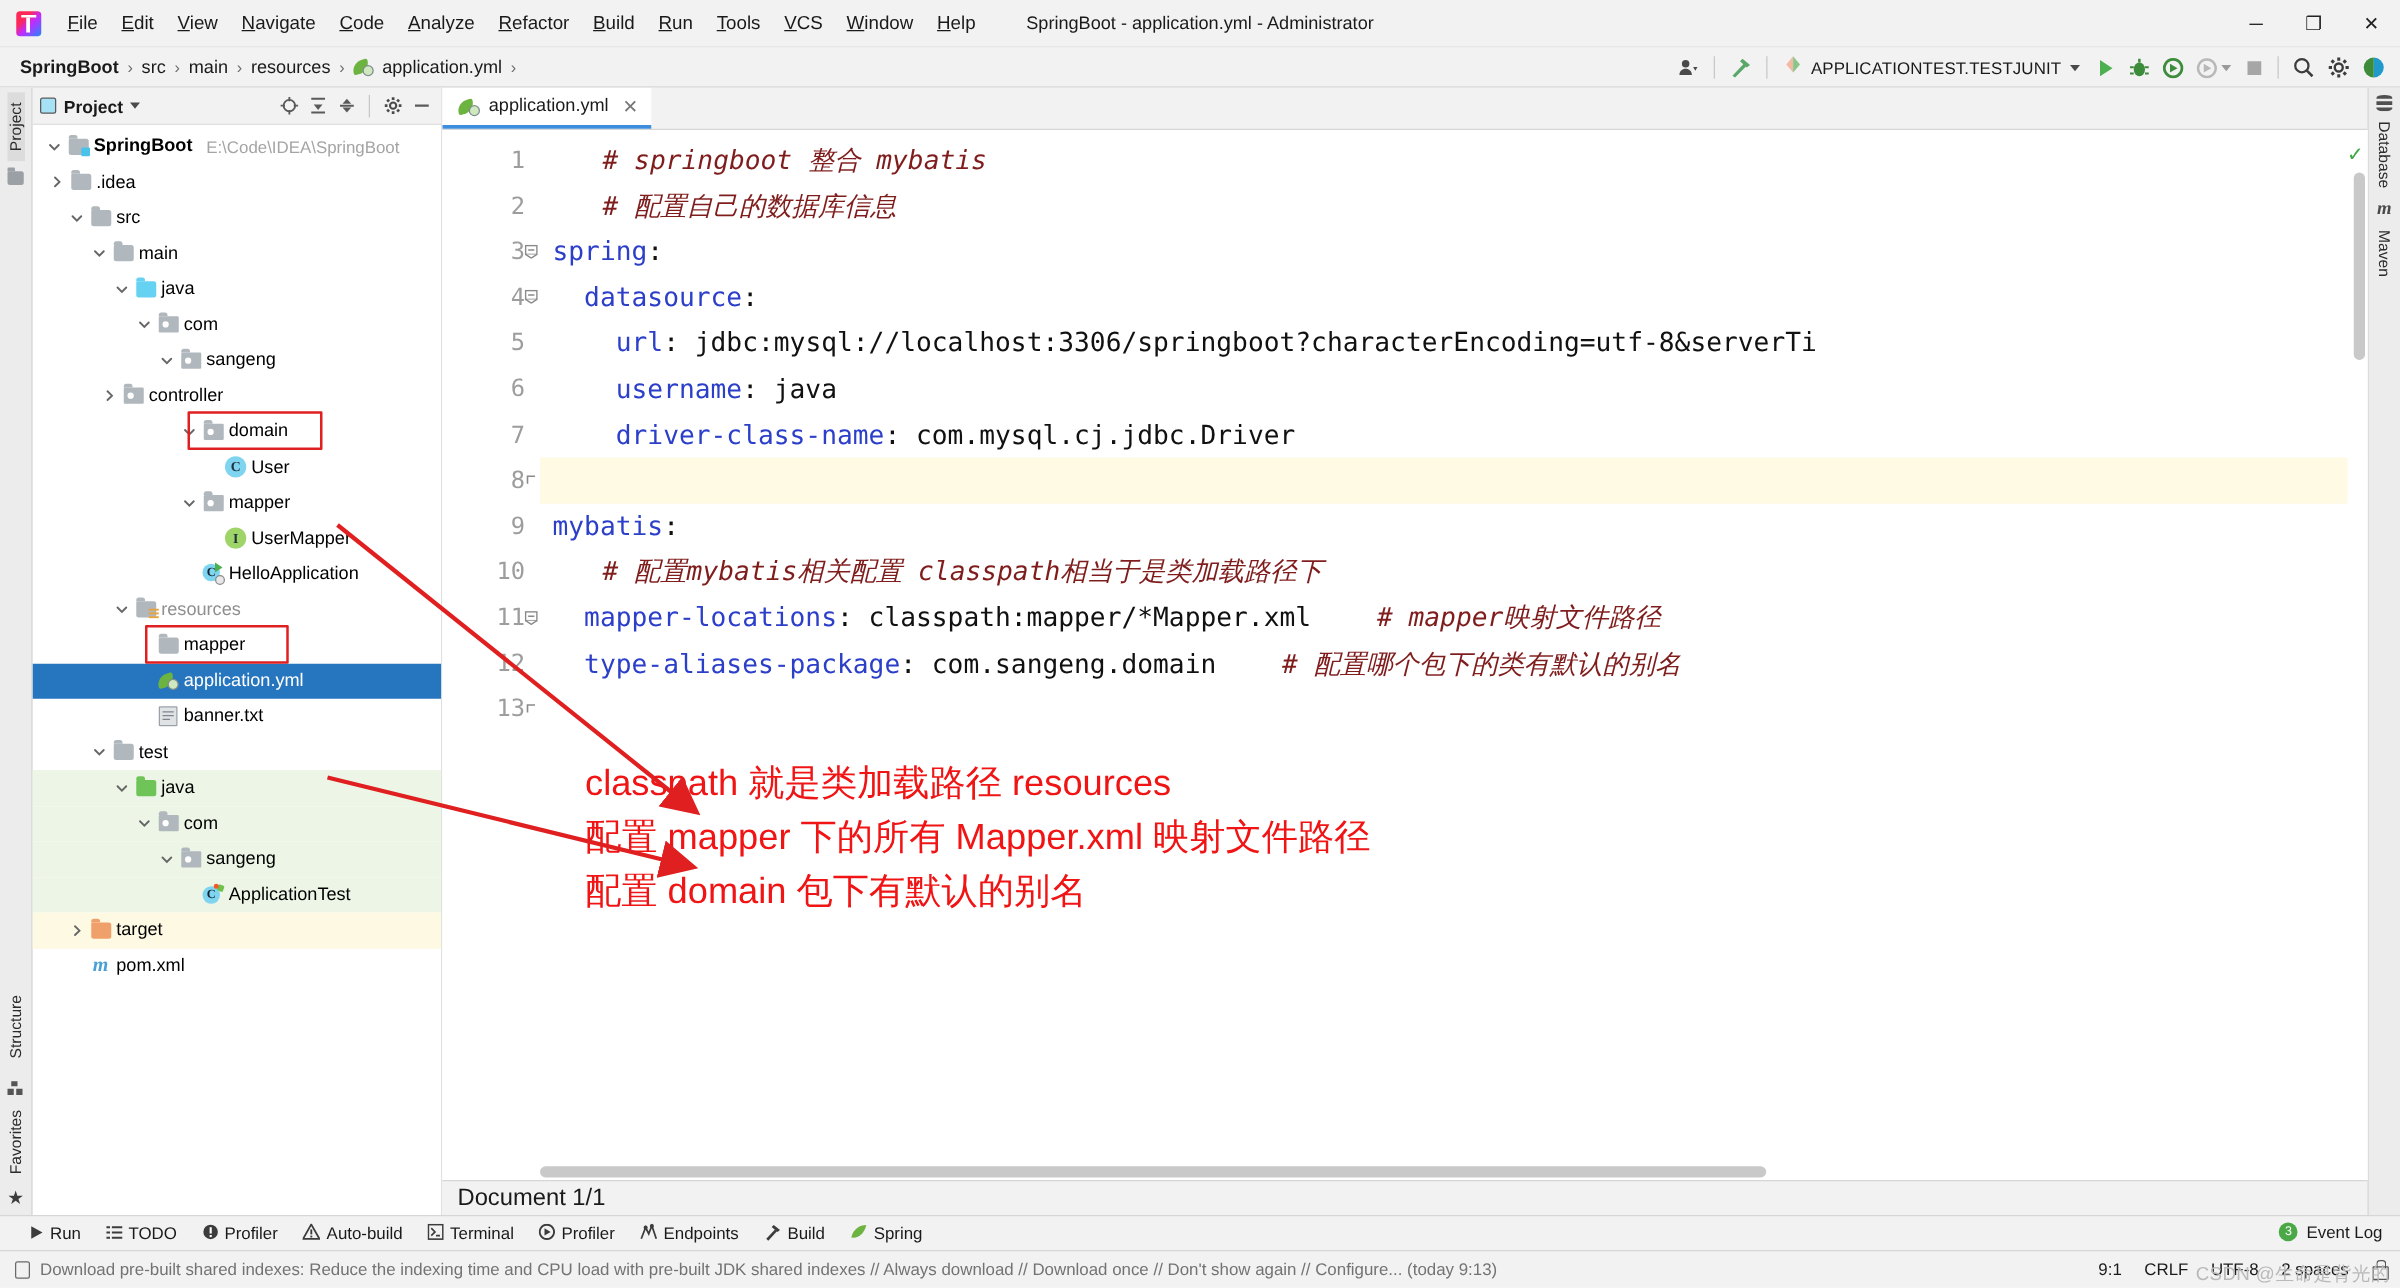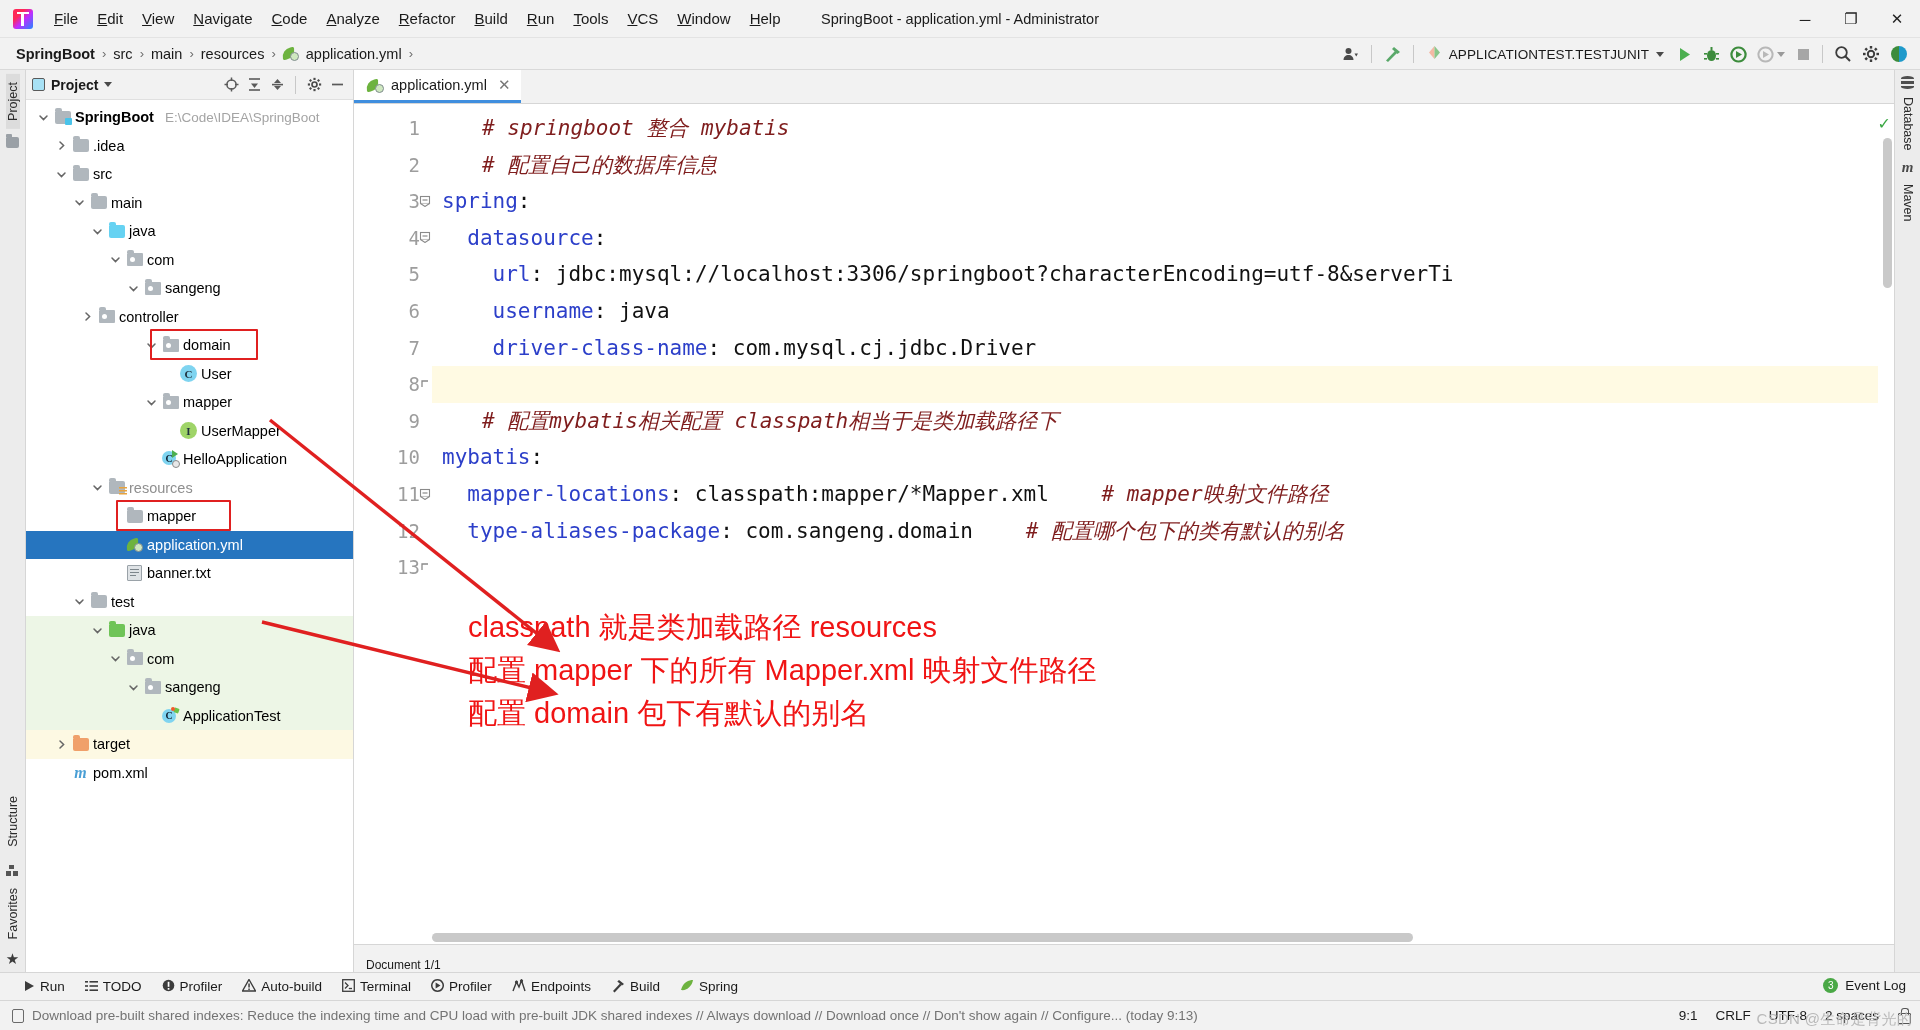".idea" div.trow { padding-left: 28px -> 12px }
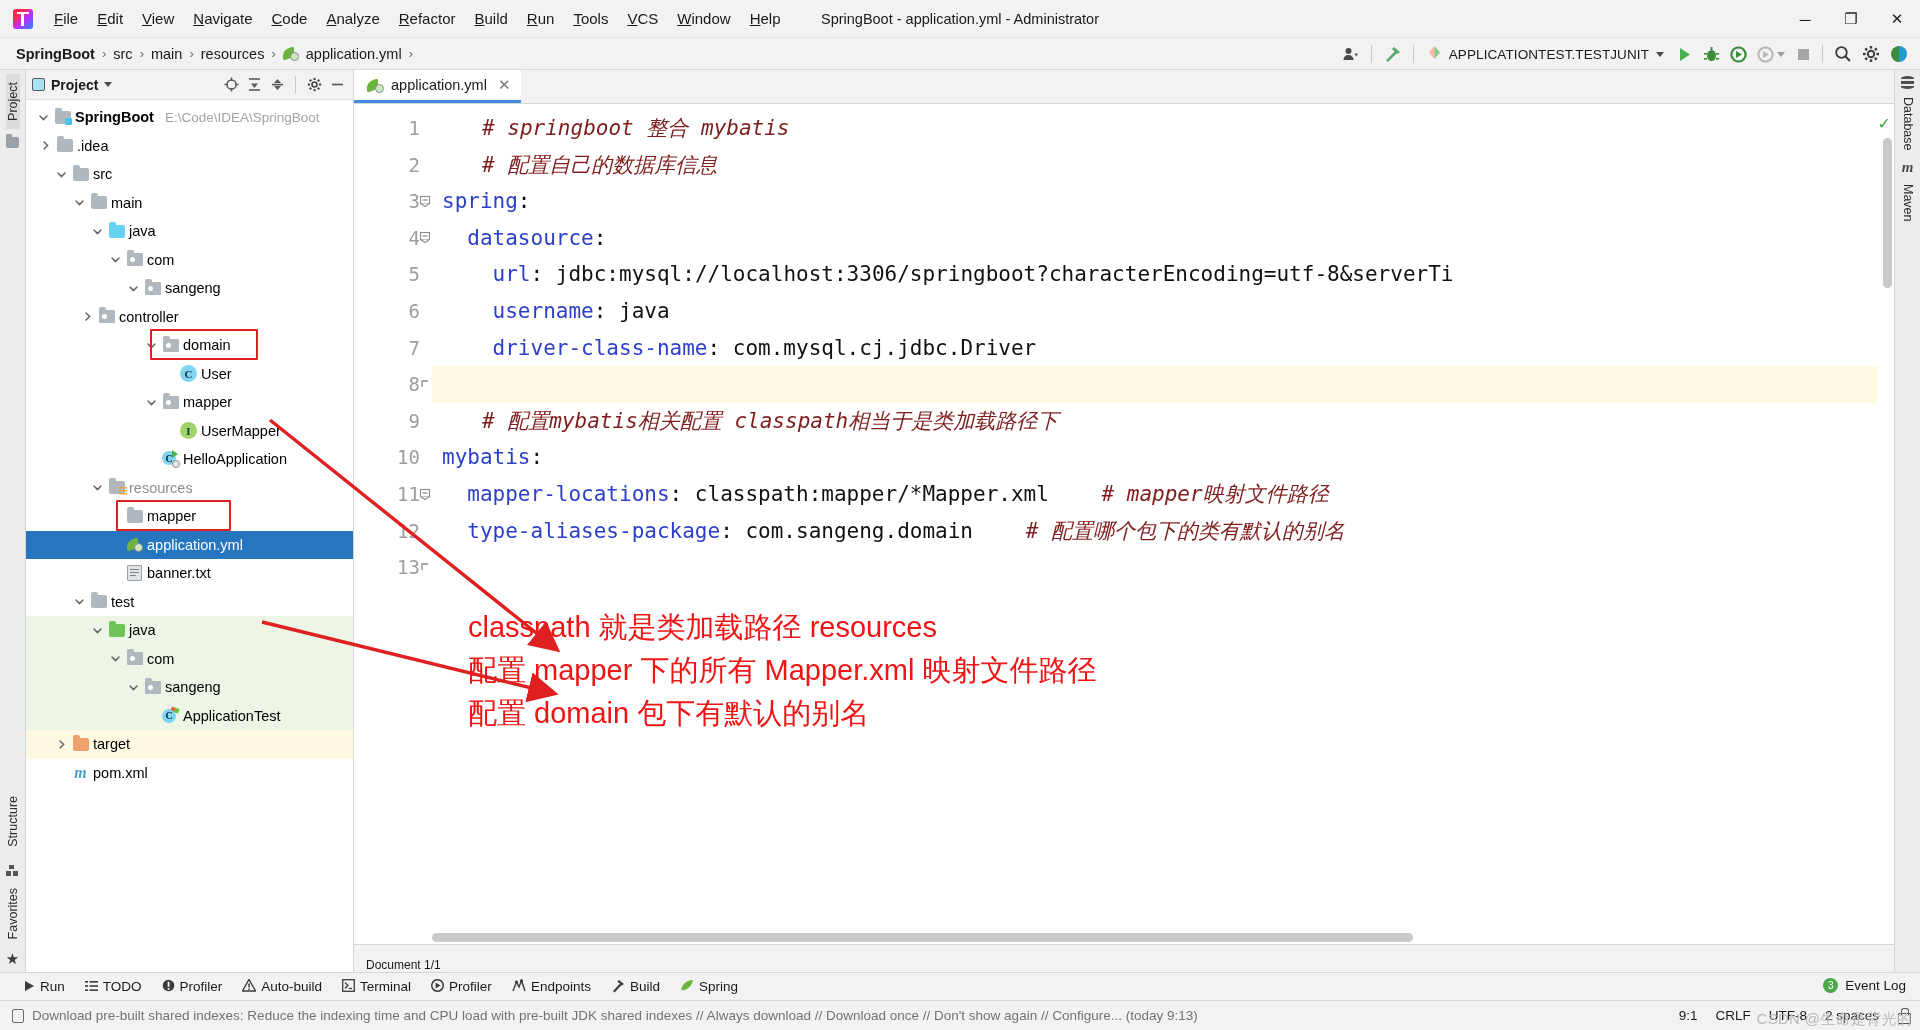"# 配置mybatis相关配置 classpath相当于是类加载路径下" div.cl { order: before "mybatis:" -> after "mybatis:" }
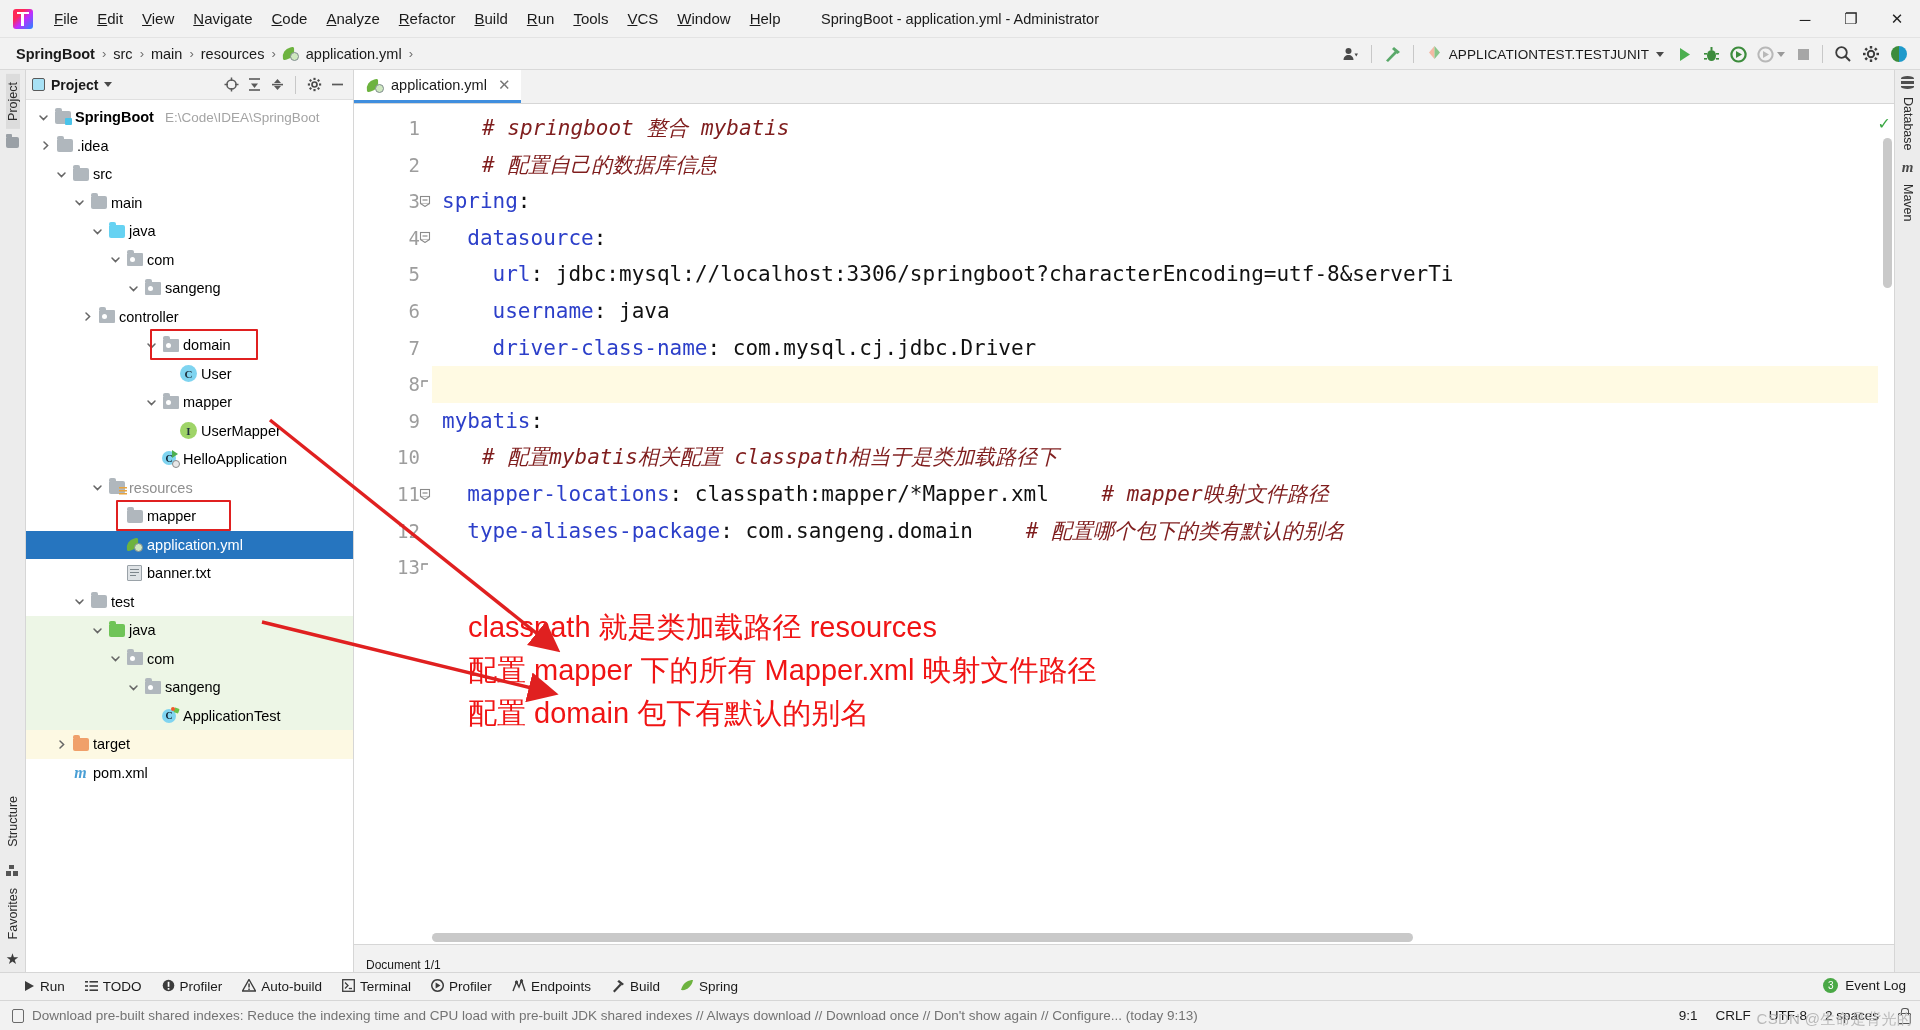"Document 1/1" .editor-status { align-items: flex-end -> center; font-size: 12px -> 19px }
